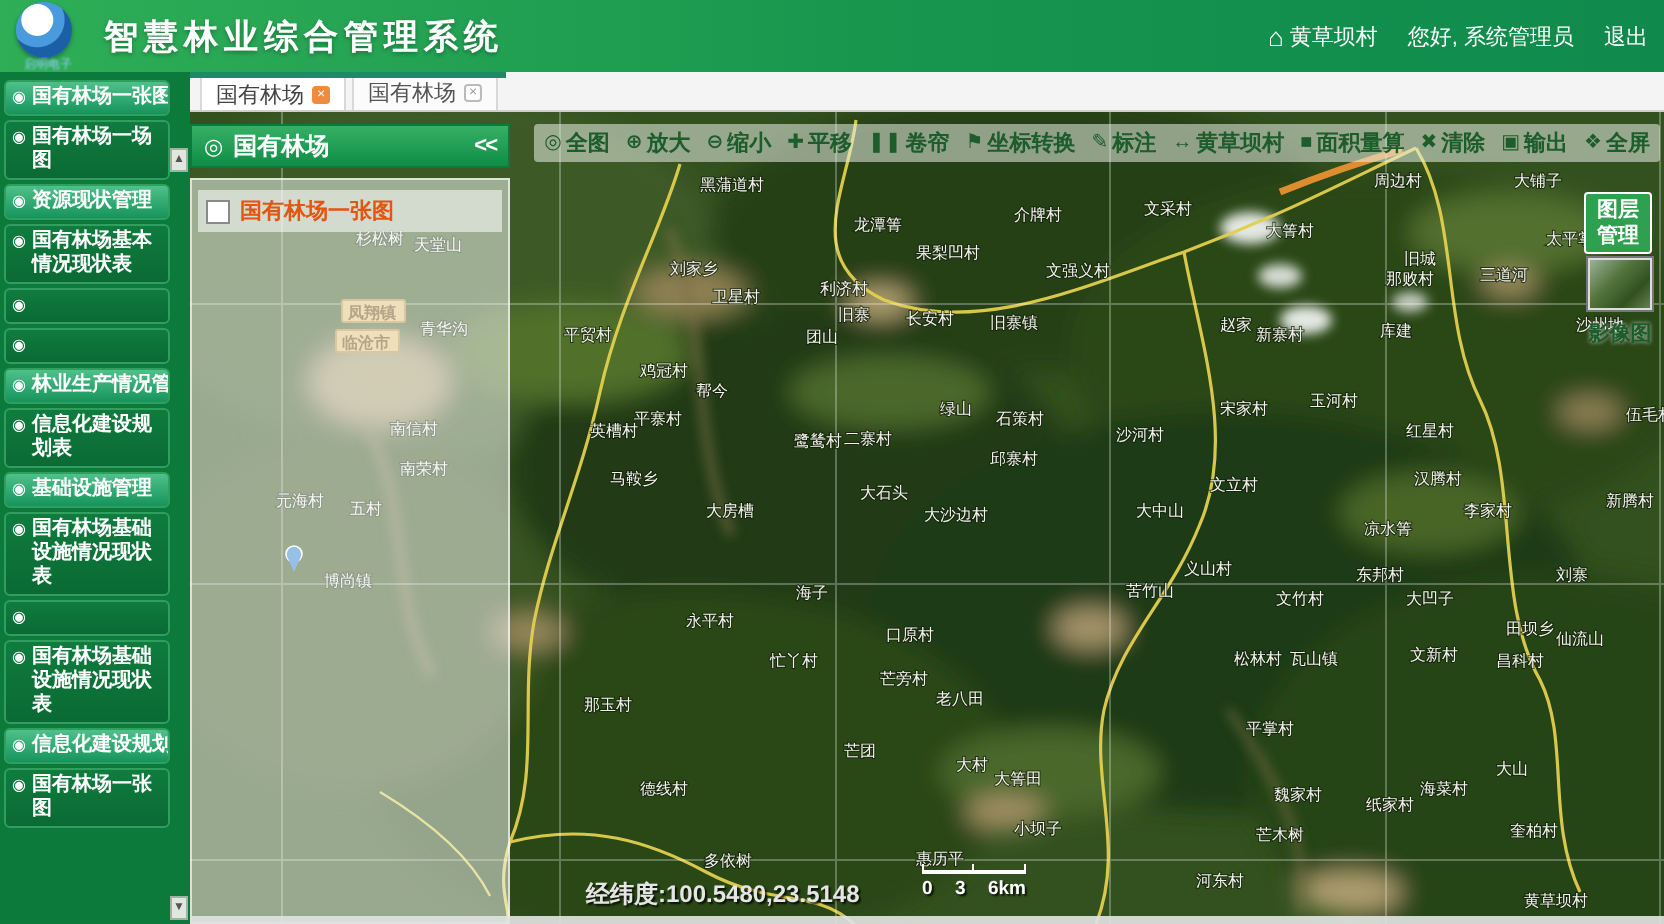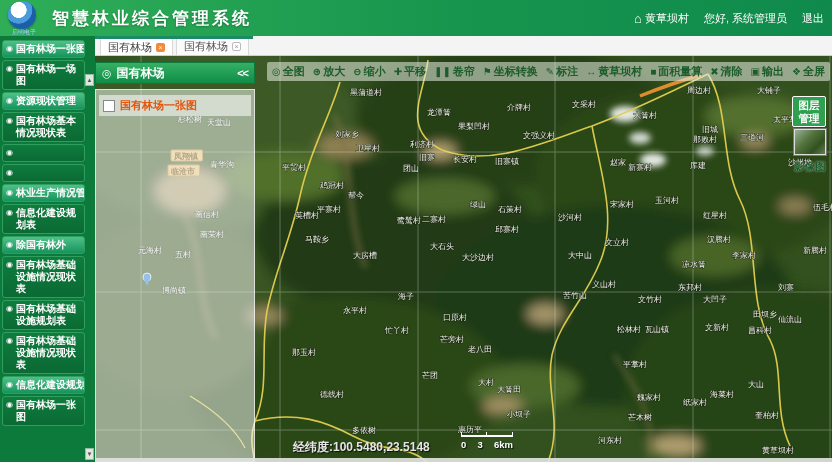"除国有林外" span { text: 除国有林外 -> 基础设施管理 }
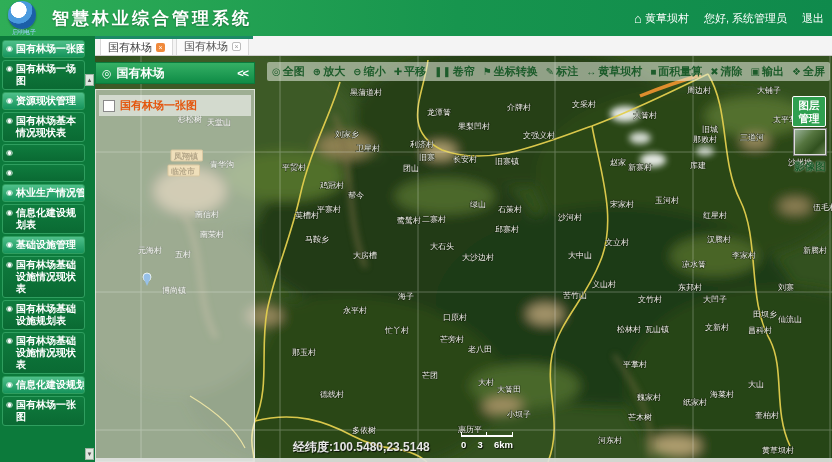"国有林场基础设施规划表" span { html: <span>国有林场基础设施规划表</span> -> none }
